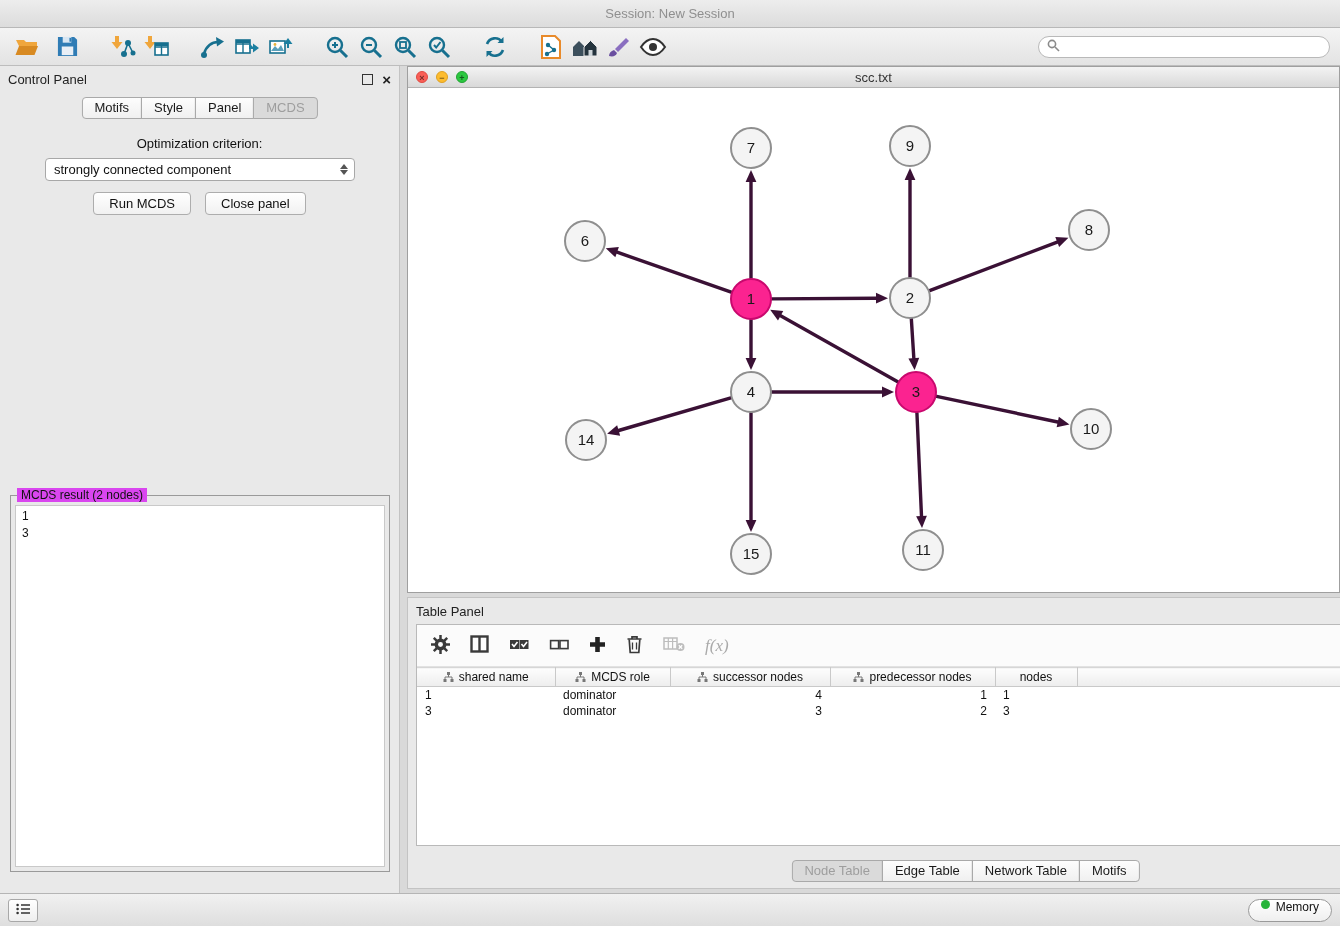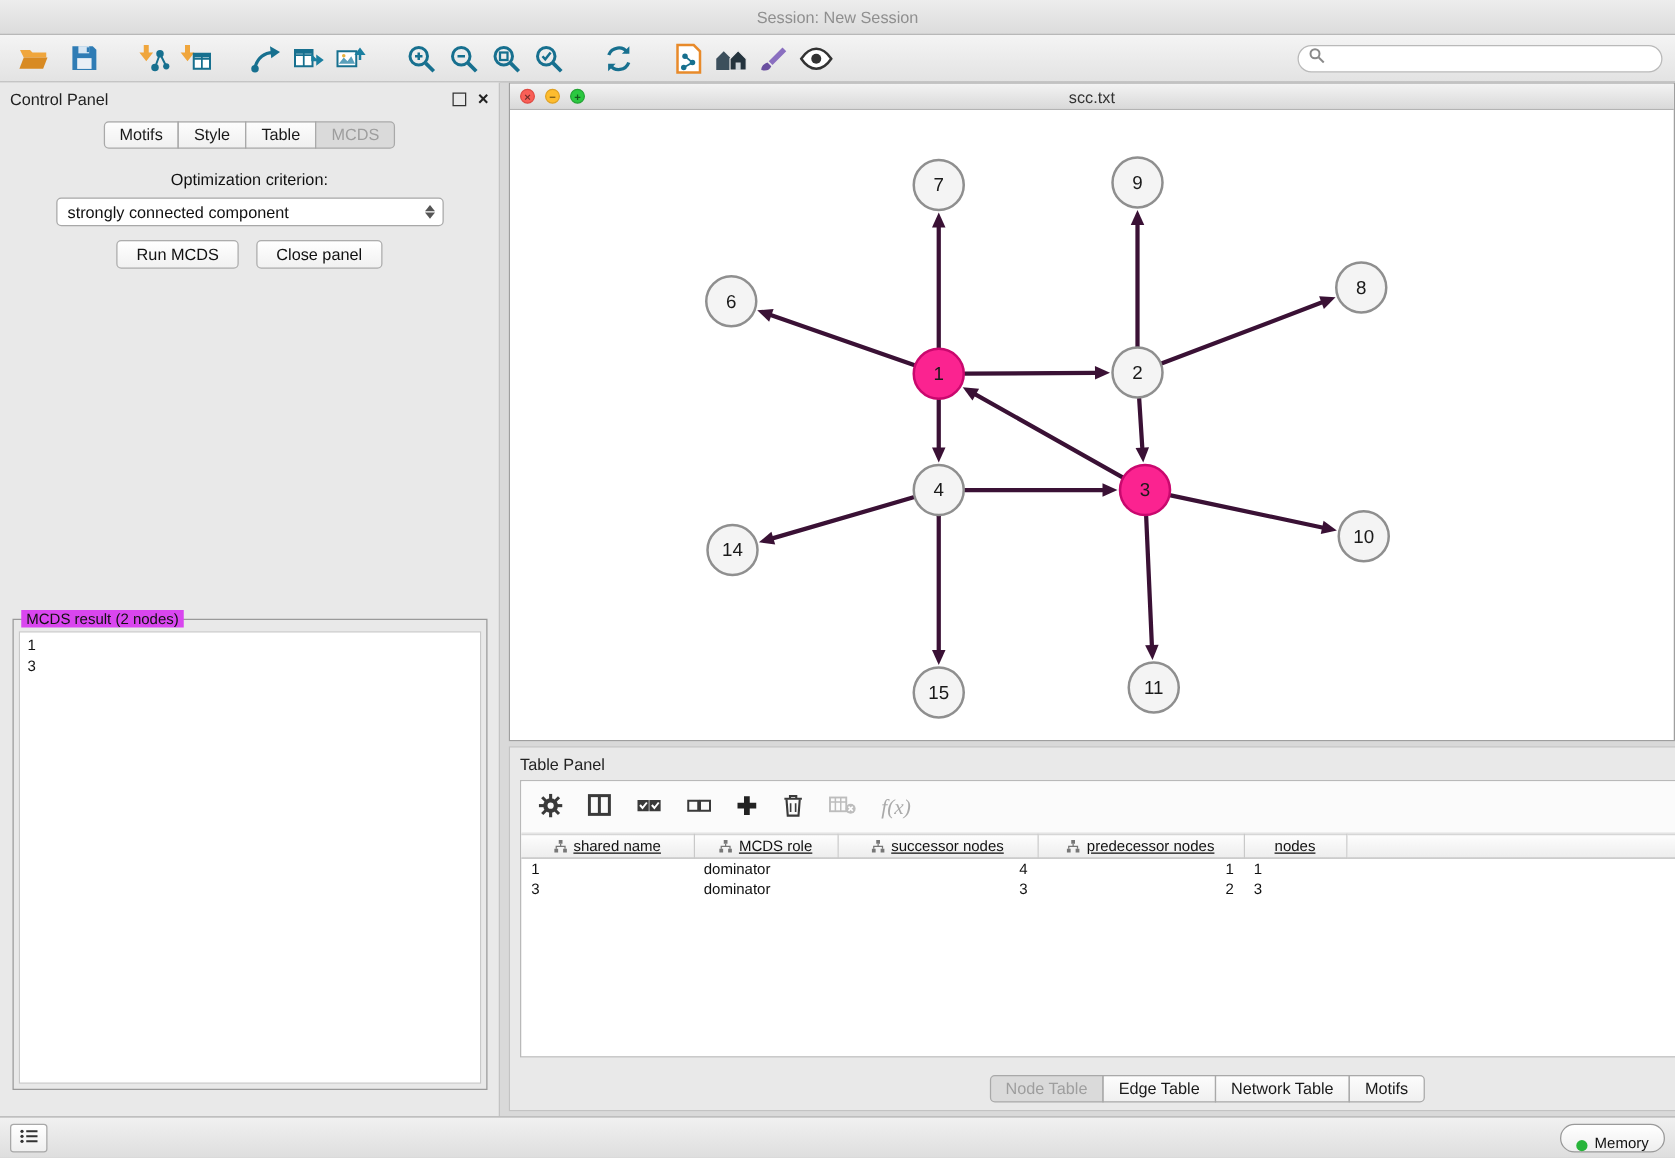"Table" button.tab { text: Table -> Panel }
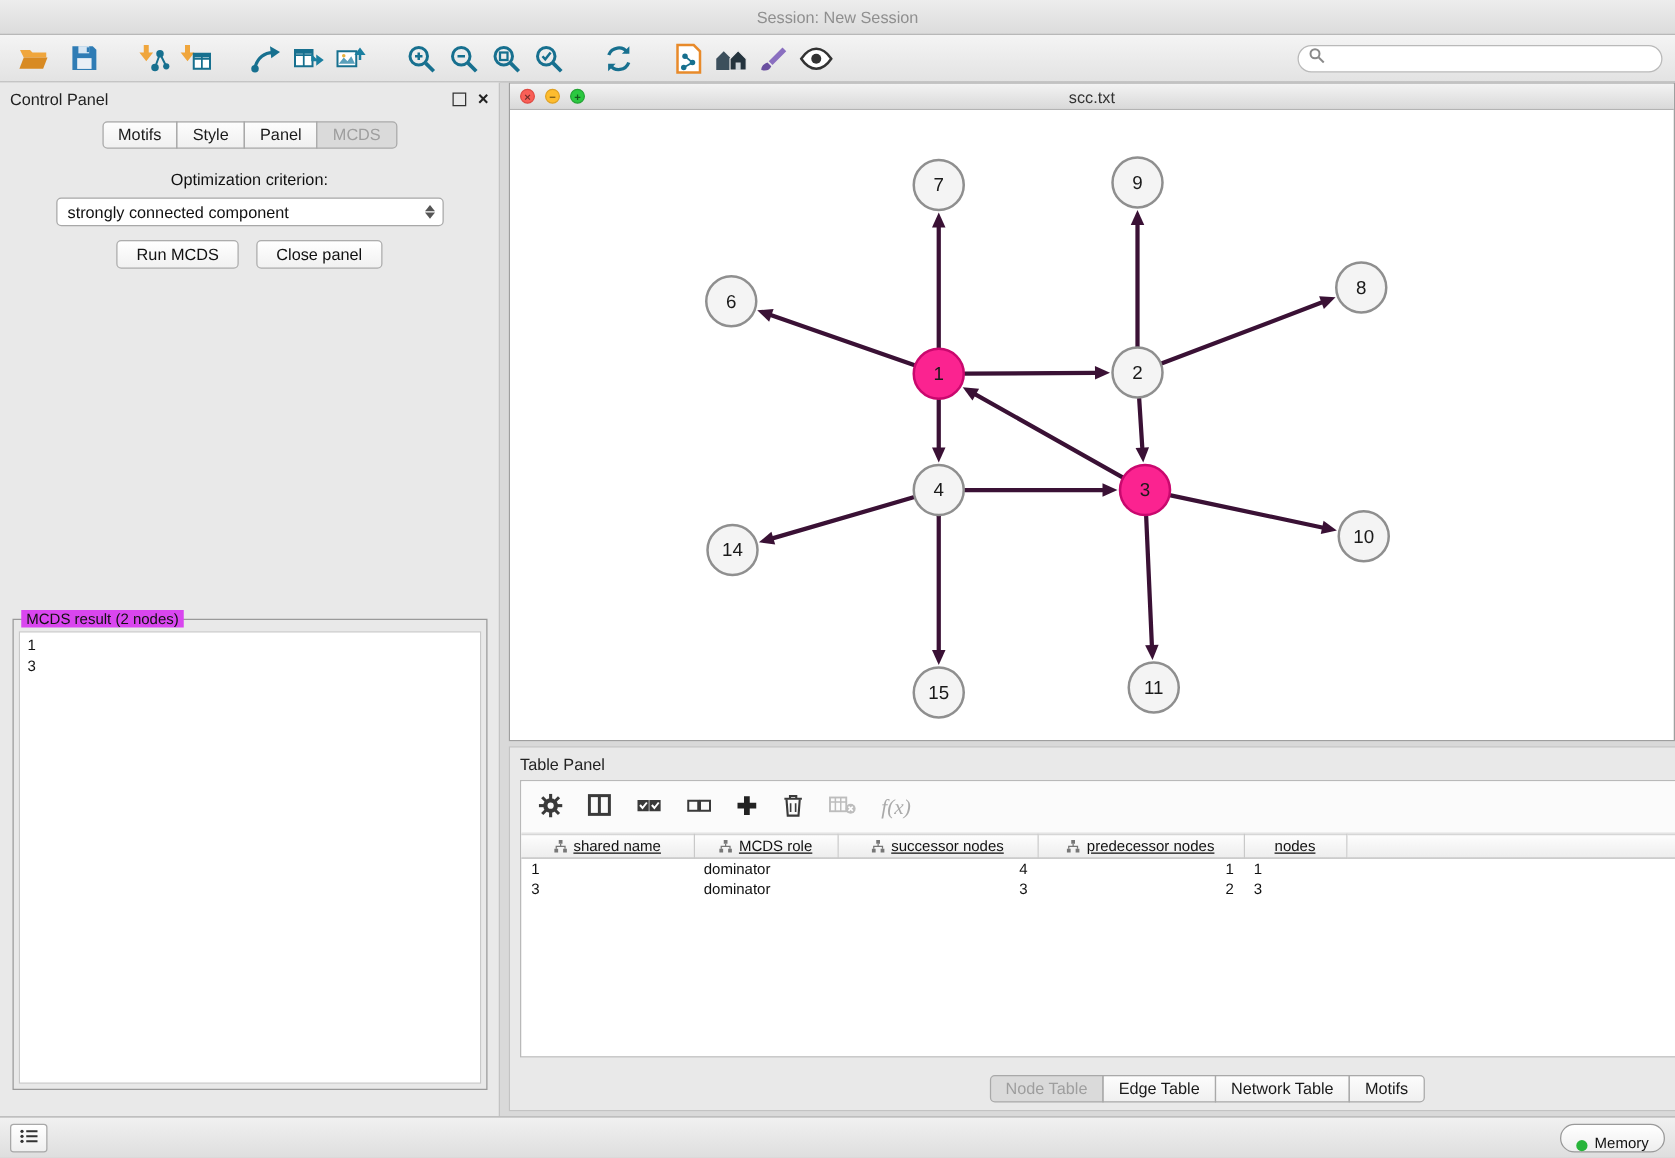"shared name" table.data th { text-decoration: underline -> none }
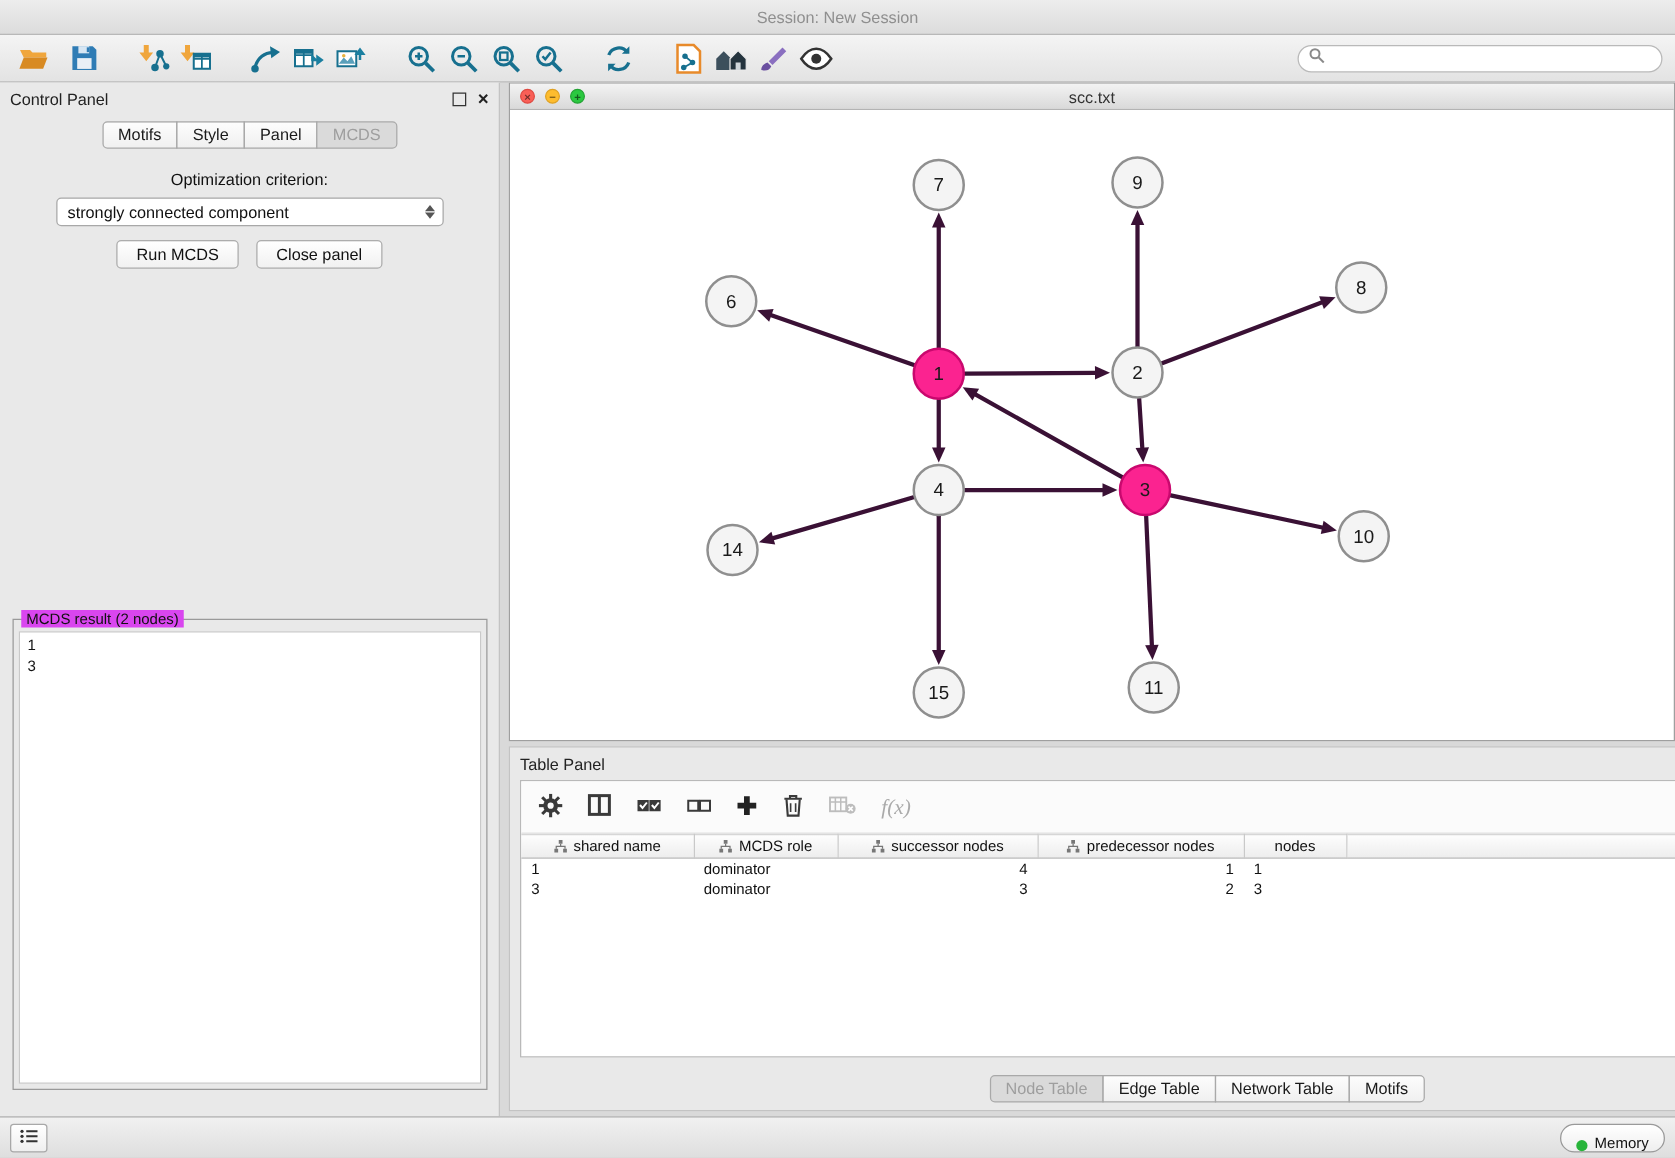"Memory" .memory-btn { align-items: flex-end -> flex-start }
